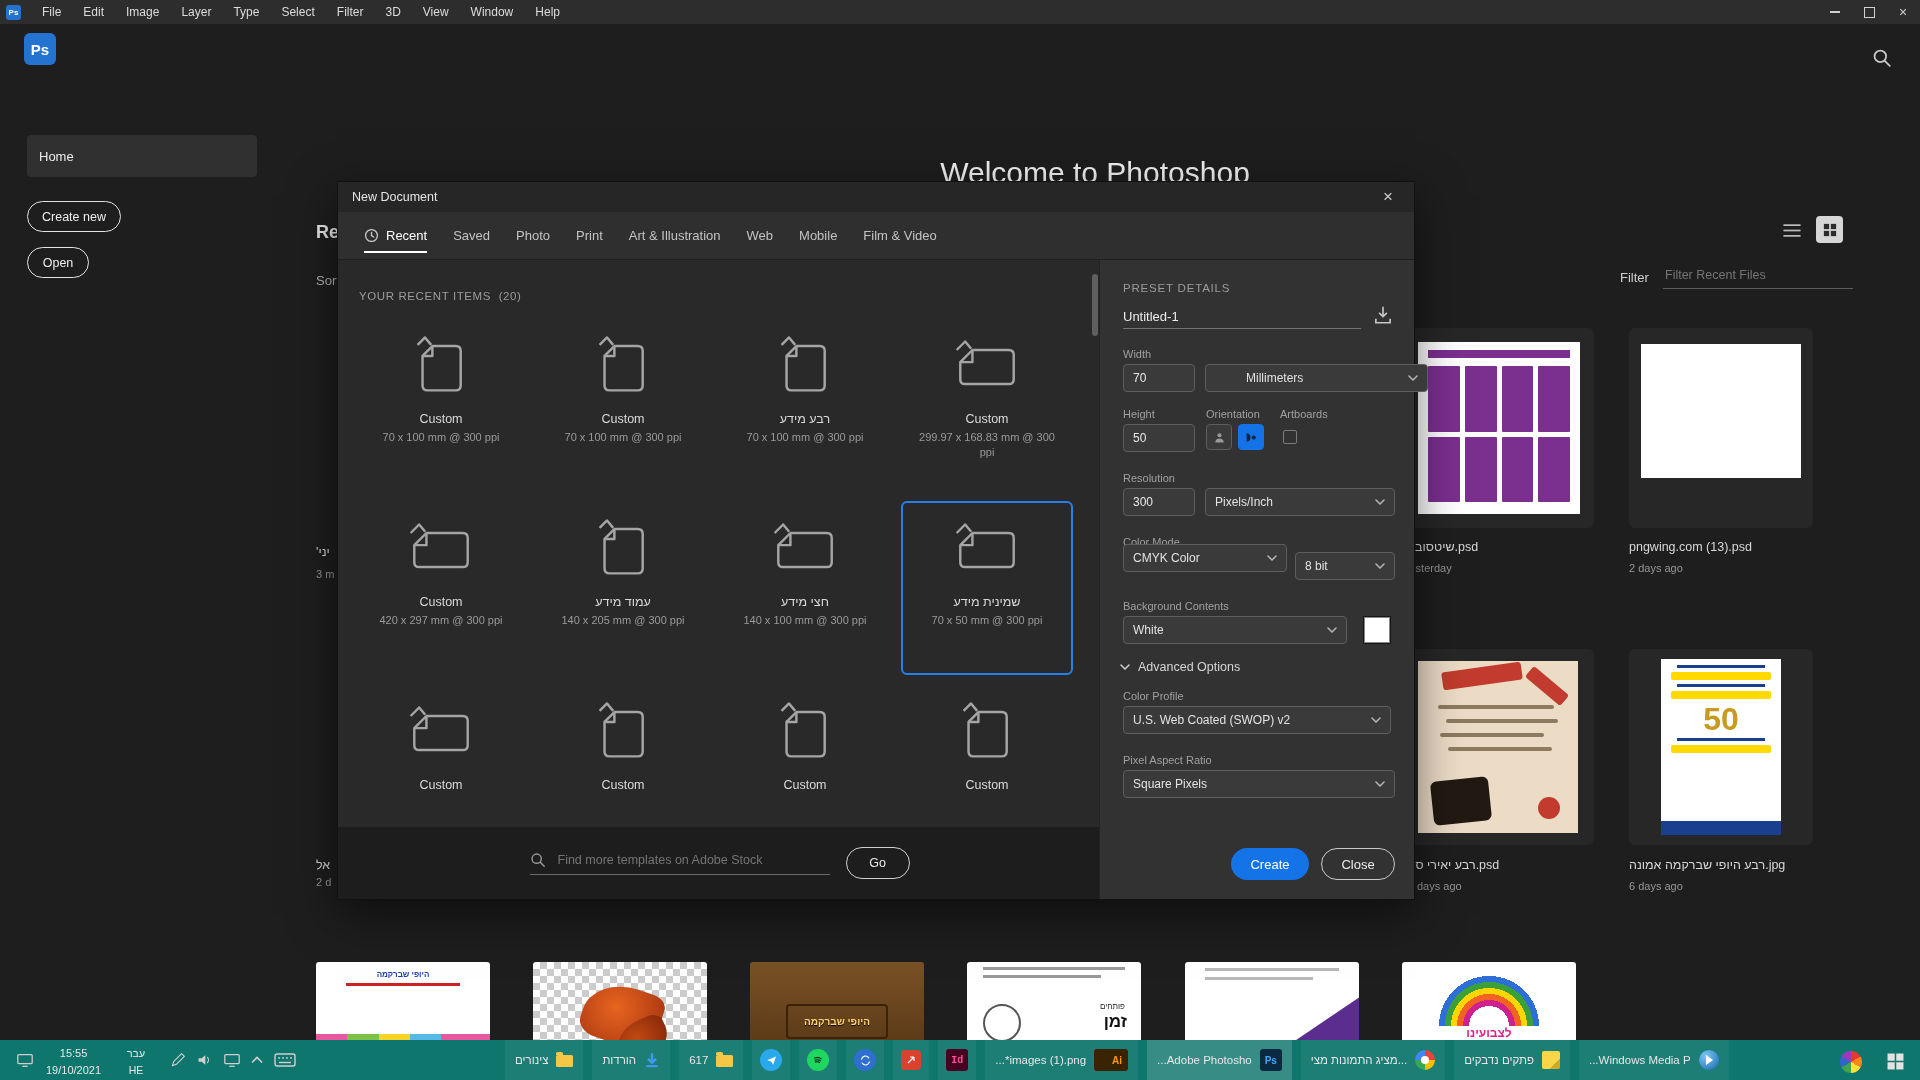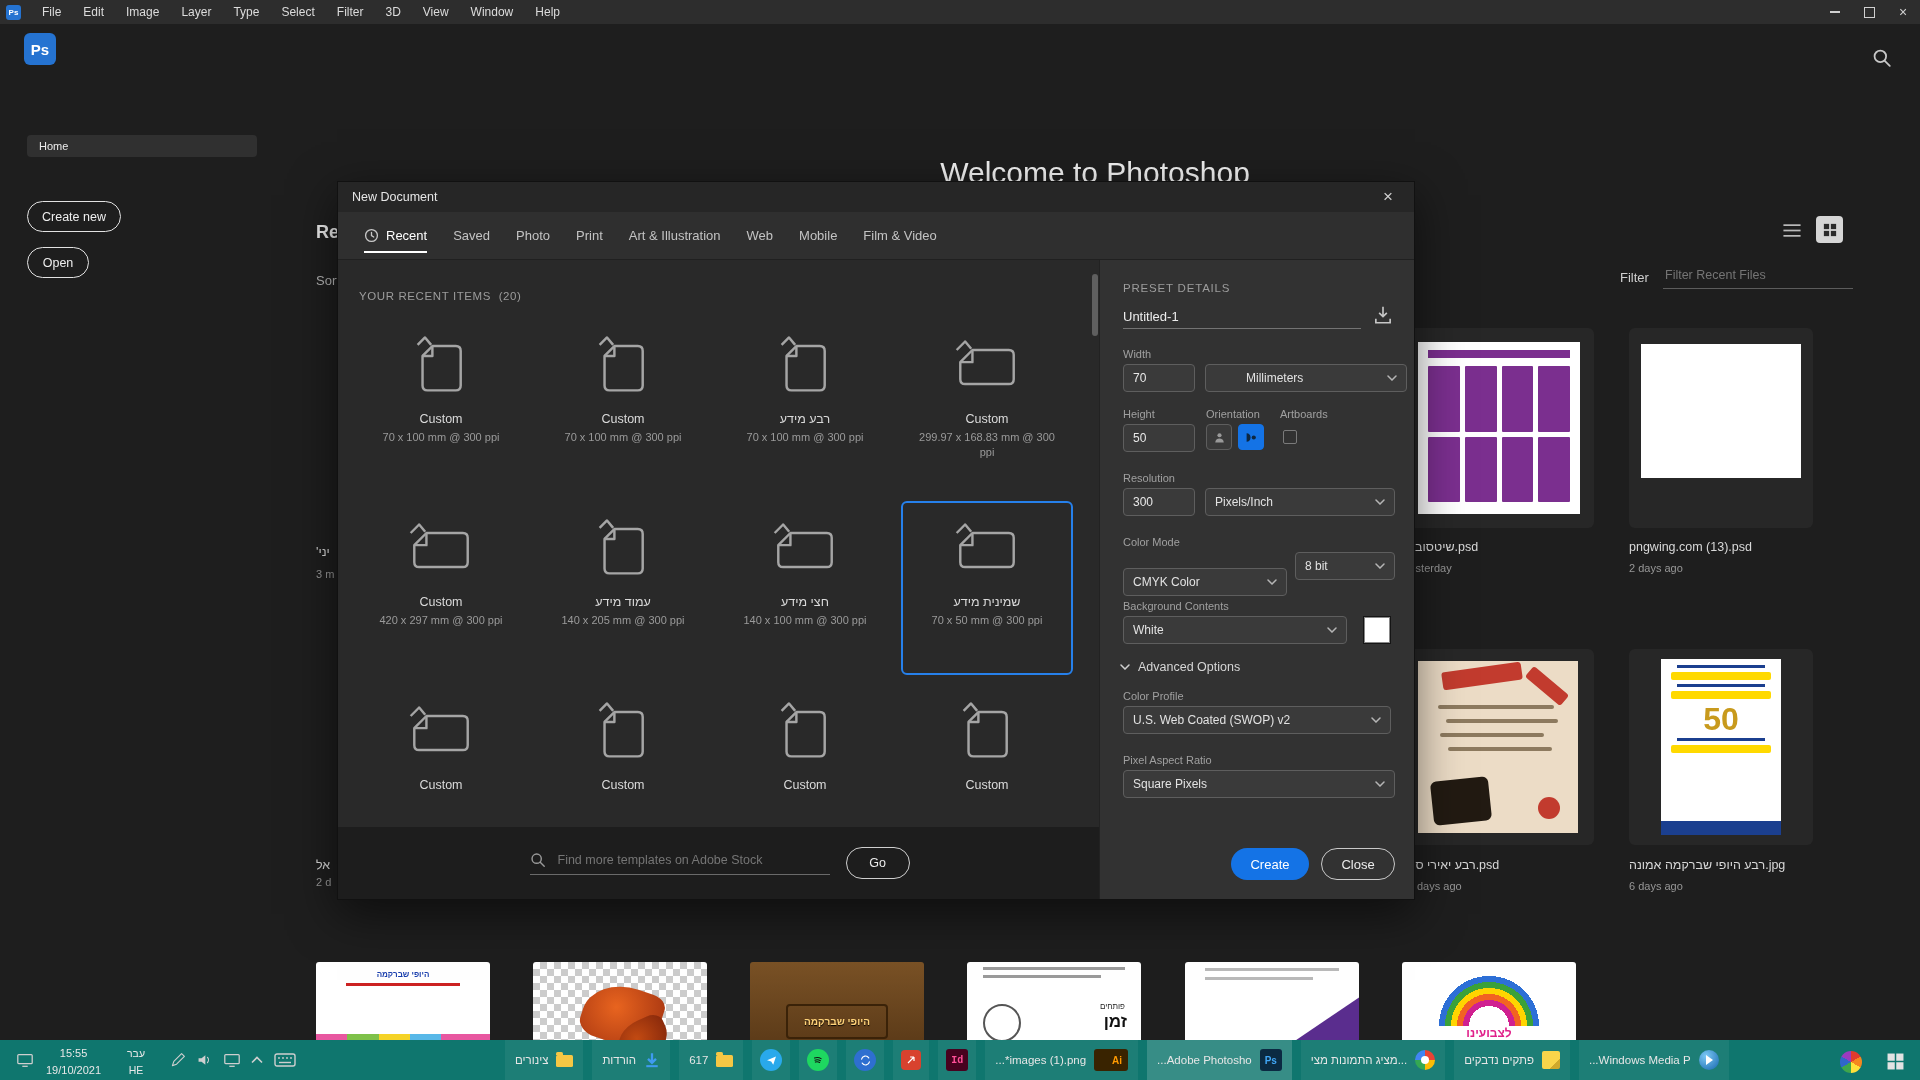"Home" .side-home { font-size: 11px -> 13px; height: 22px -> 42px }
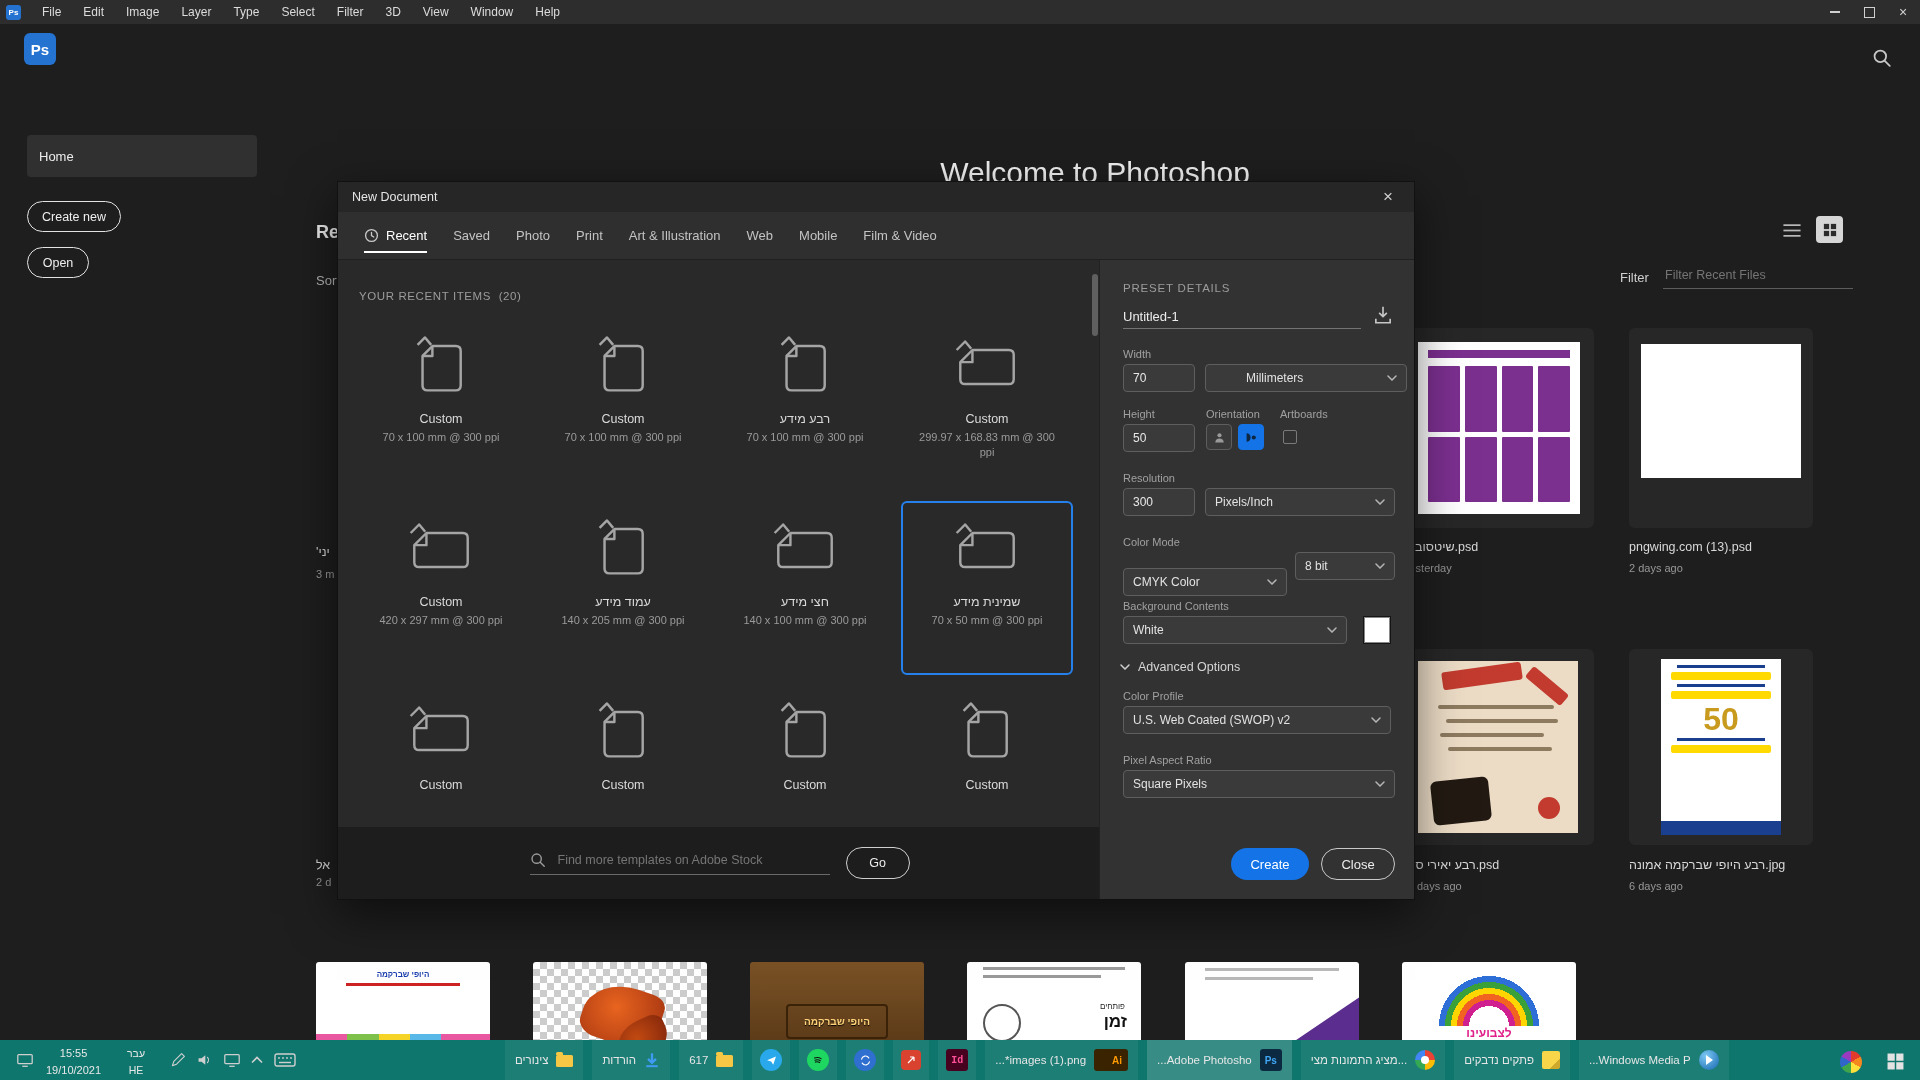"Millimeters" div.dd { width: 202px -> 223px }
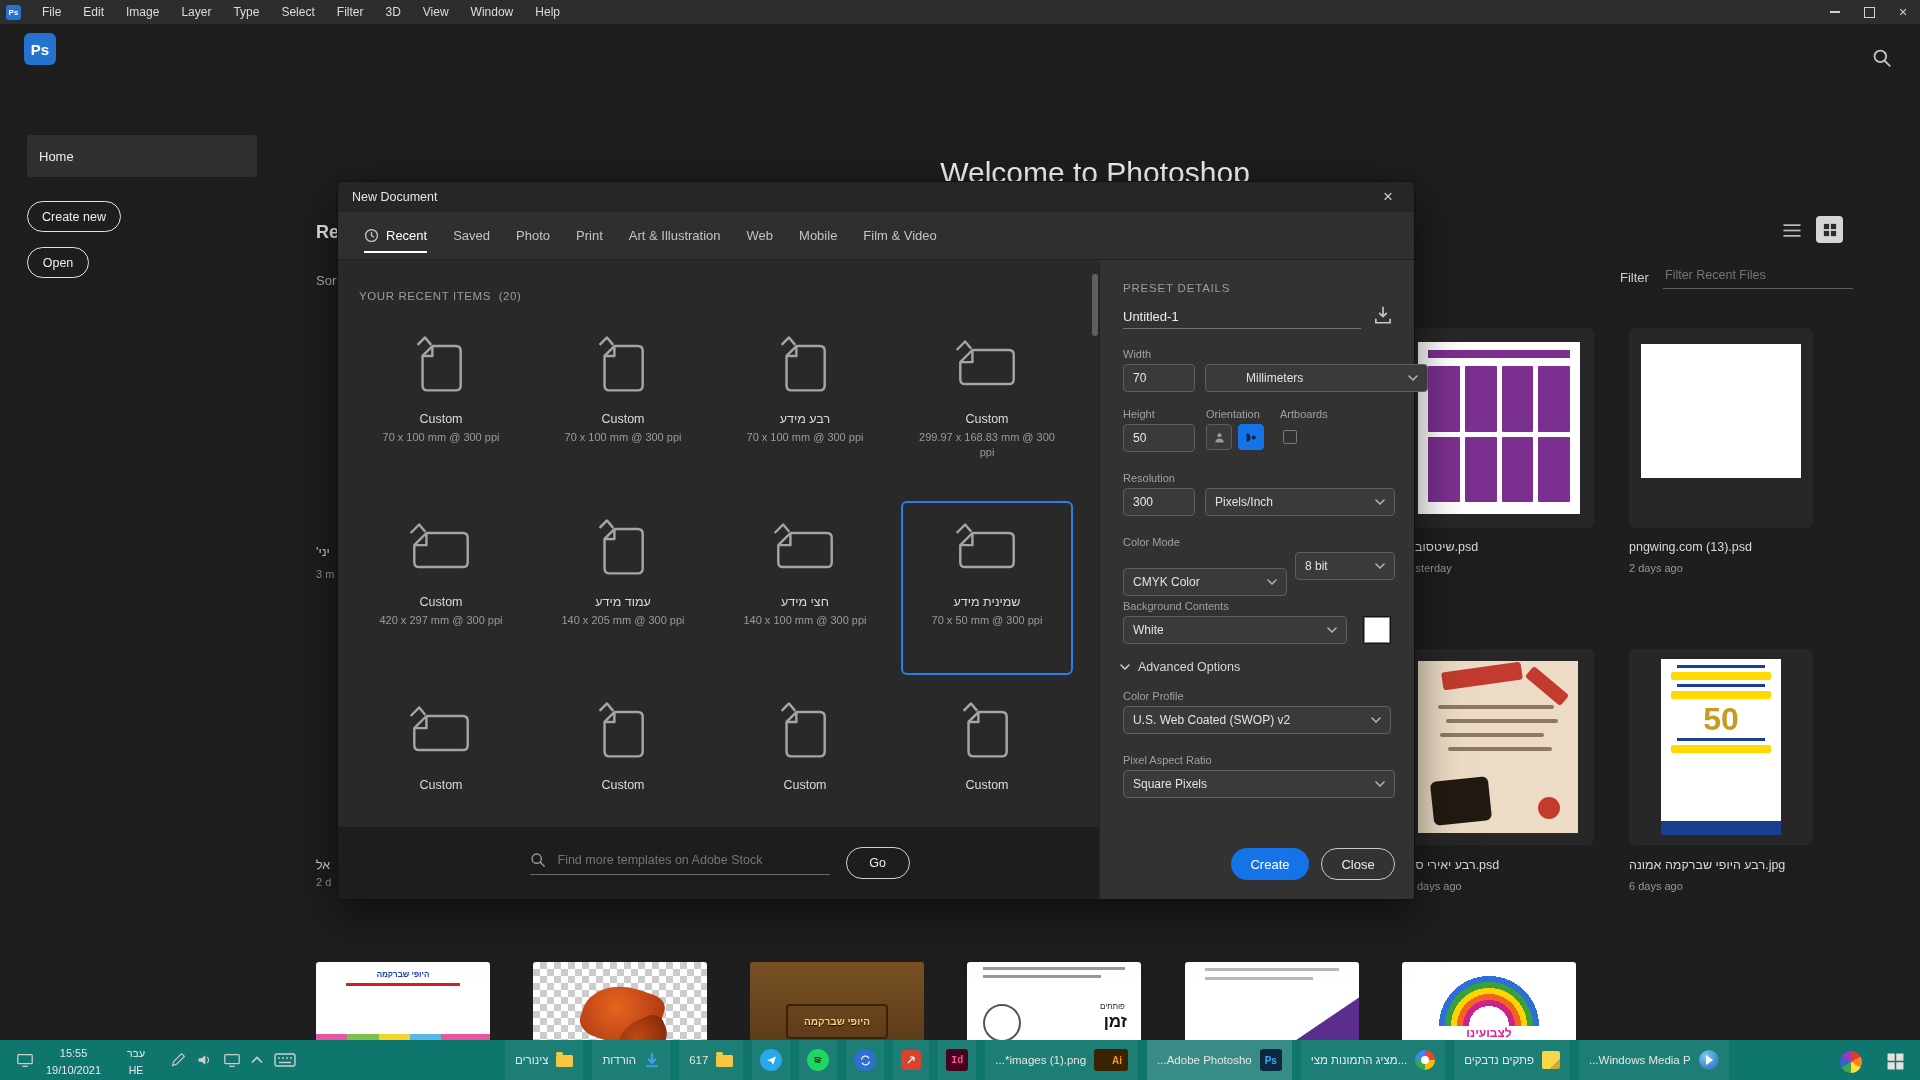"CMYK Color" div.dd { top: 308px -> 284px }
